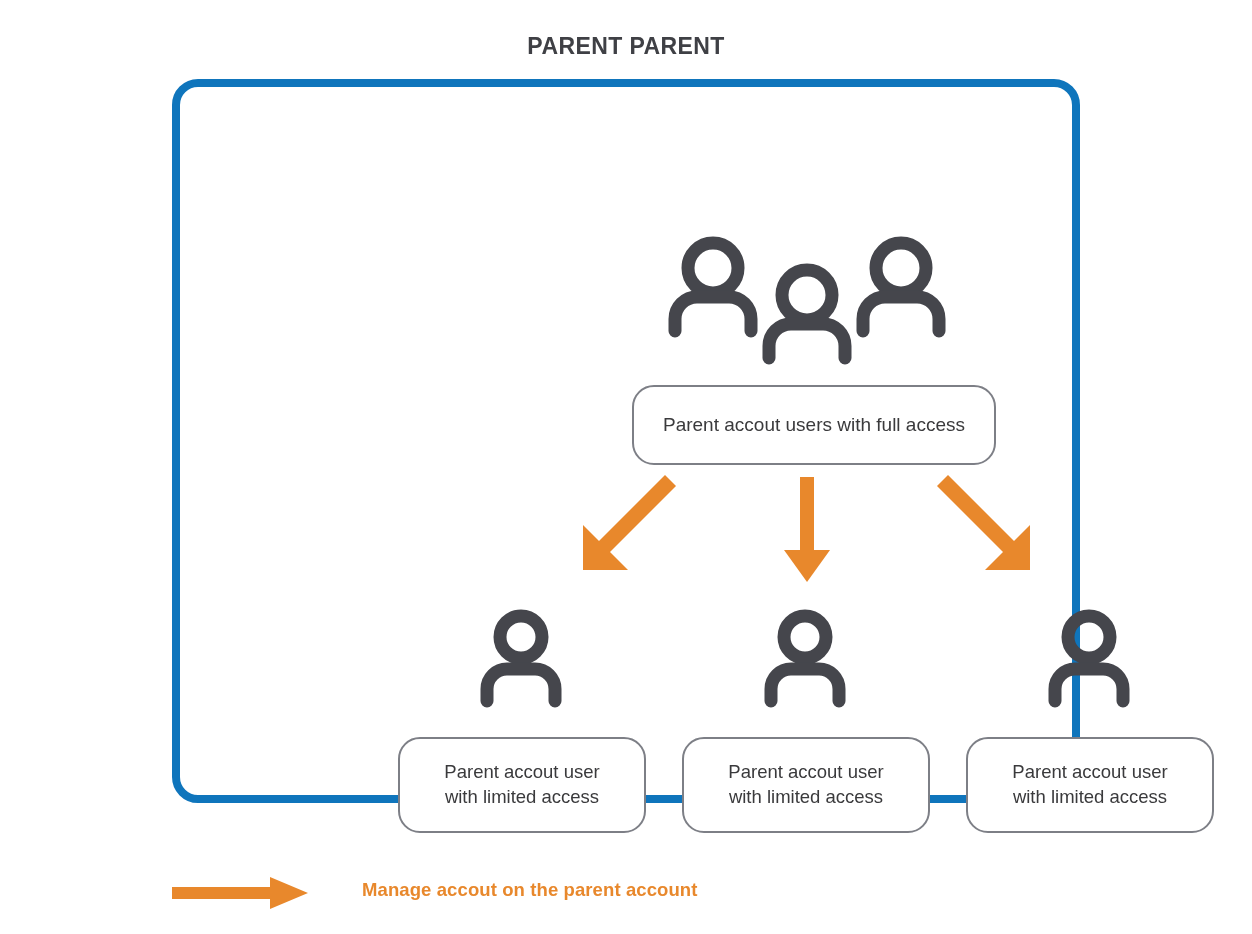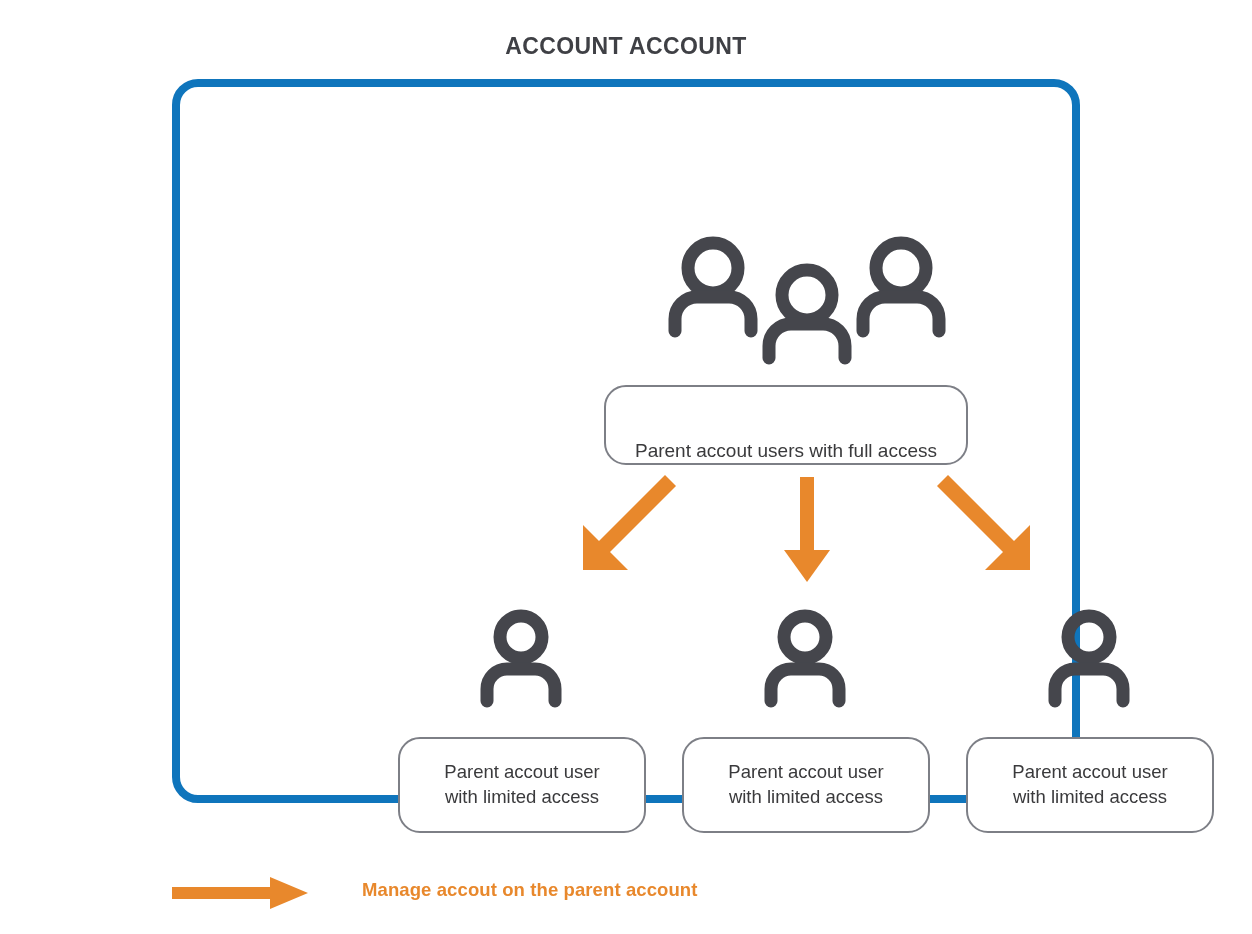"ACCOUNT ACCOUNT" div.page-title { text: ACCOUNT ACCOUNT -> PARENT PARENT }
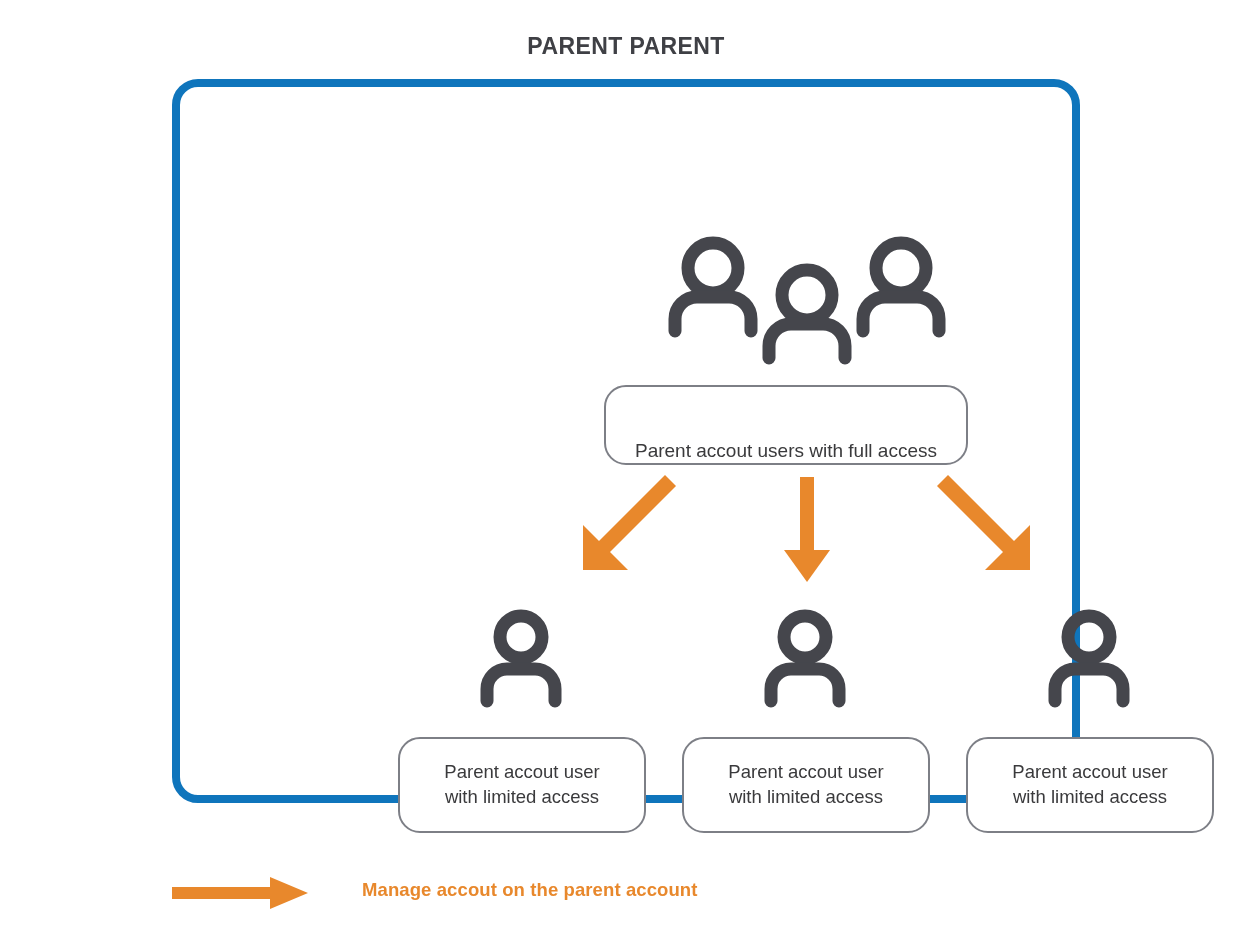"Parent accout users with full" .box-parent-full { align-items: flex-end -> none; left: 424px -> 452px }
